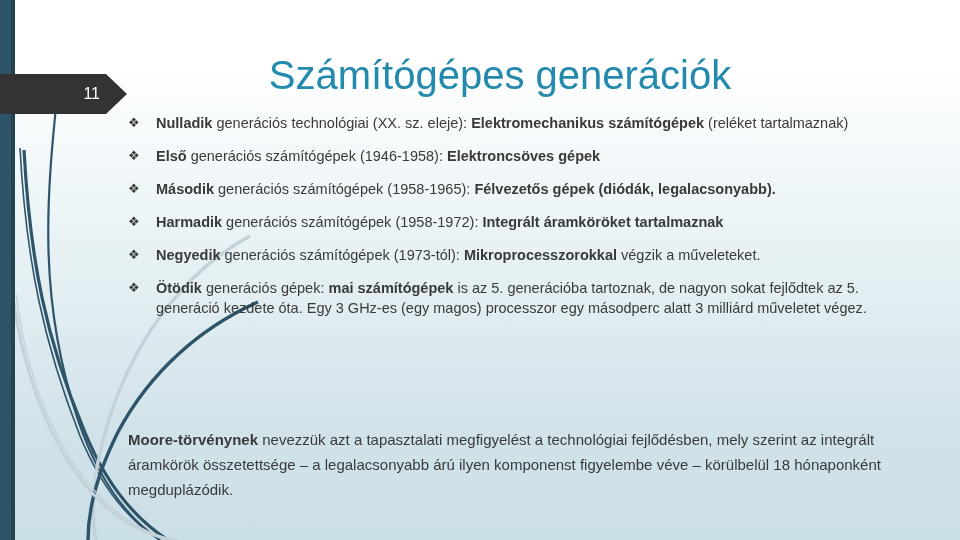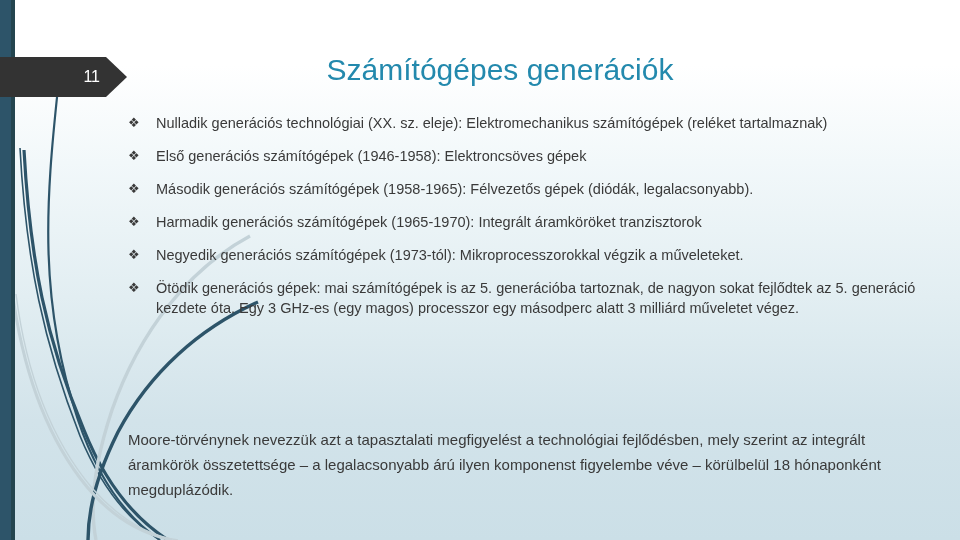"11" .slide-badge { top: 57px -> 74px }
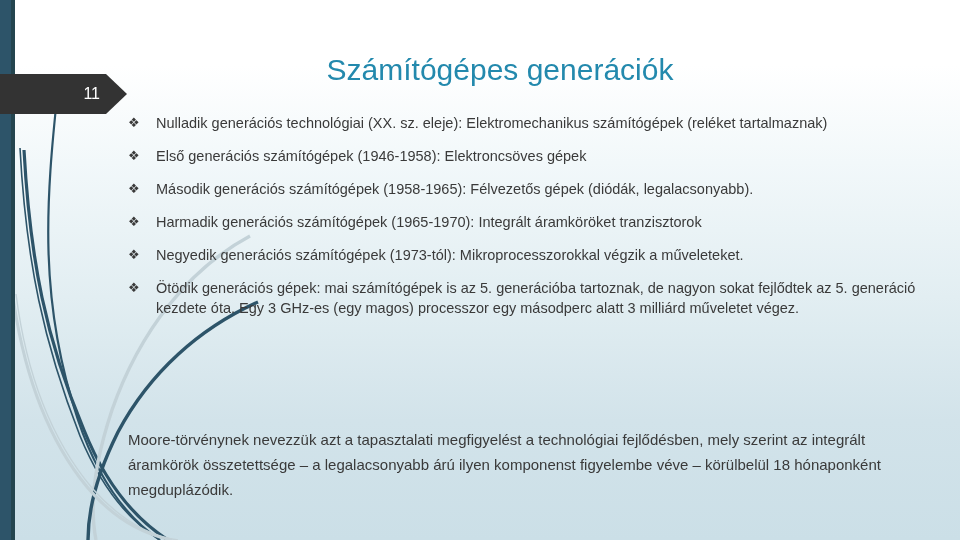"Számítógépes generációk" .slide-title { font-size: 30px -> 40px }
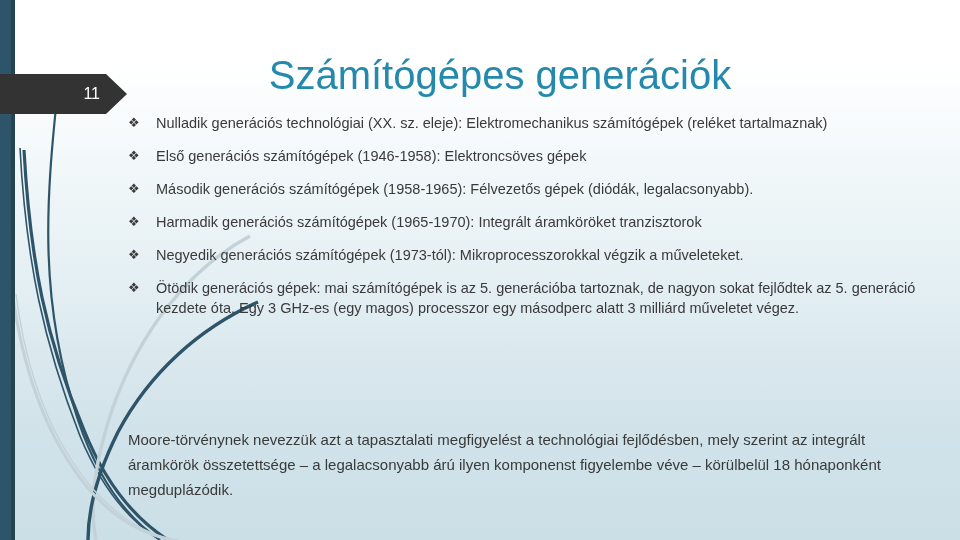"Nulladik" .bullet-text b { font-weight: normal -> bold }
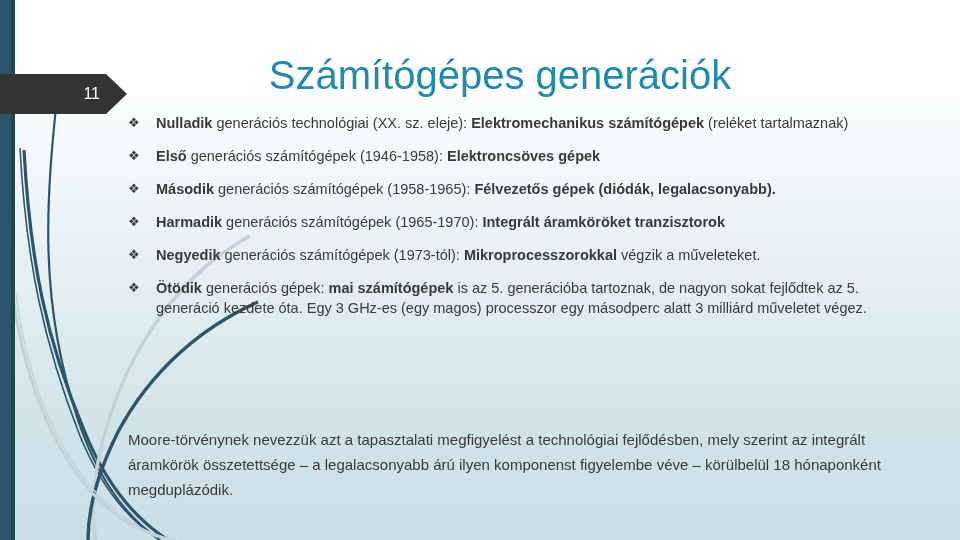"generációs számítógépek (1965-1970):" span { text: 1965-1970 -> 1958-1972 }
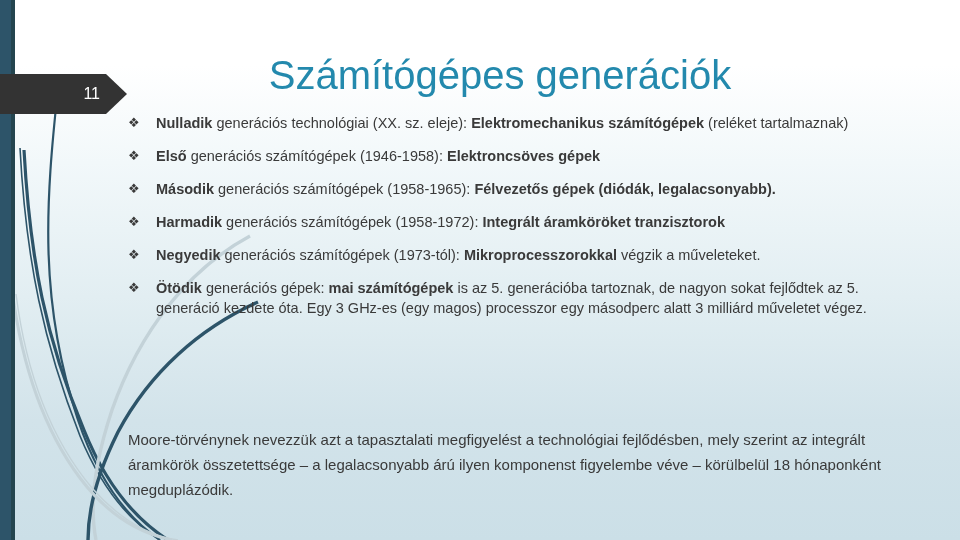"Integrált áramköröket tranzisztorok" b { text: tranzisztorok -> tartalmaznak }
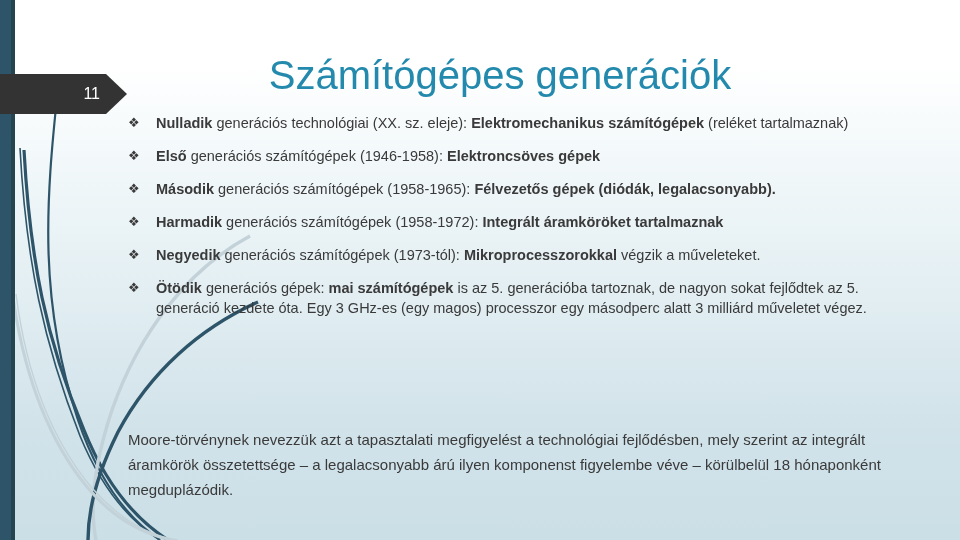"Moore-törvénynek" .moore-body b { font-weight: normal -> bold }
